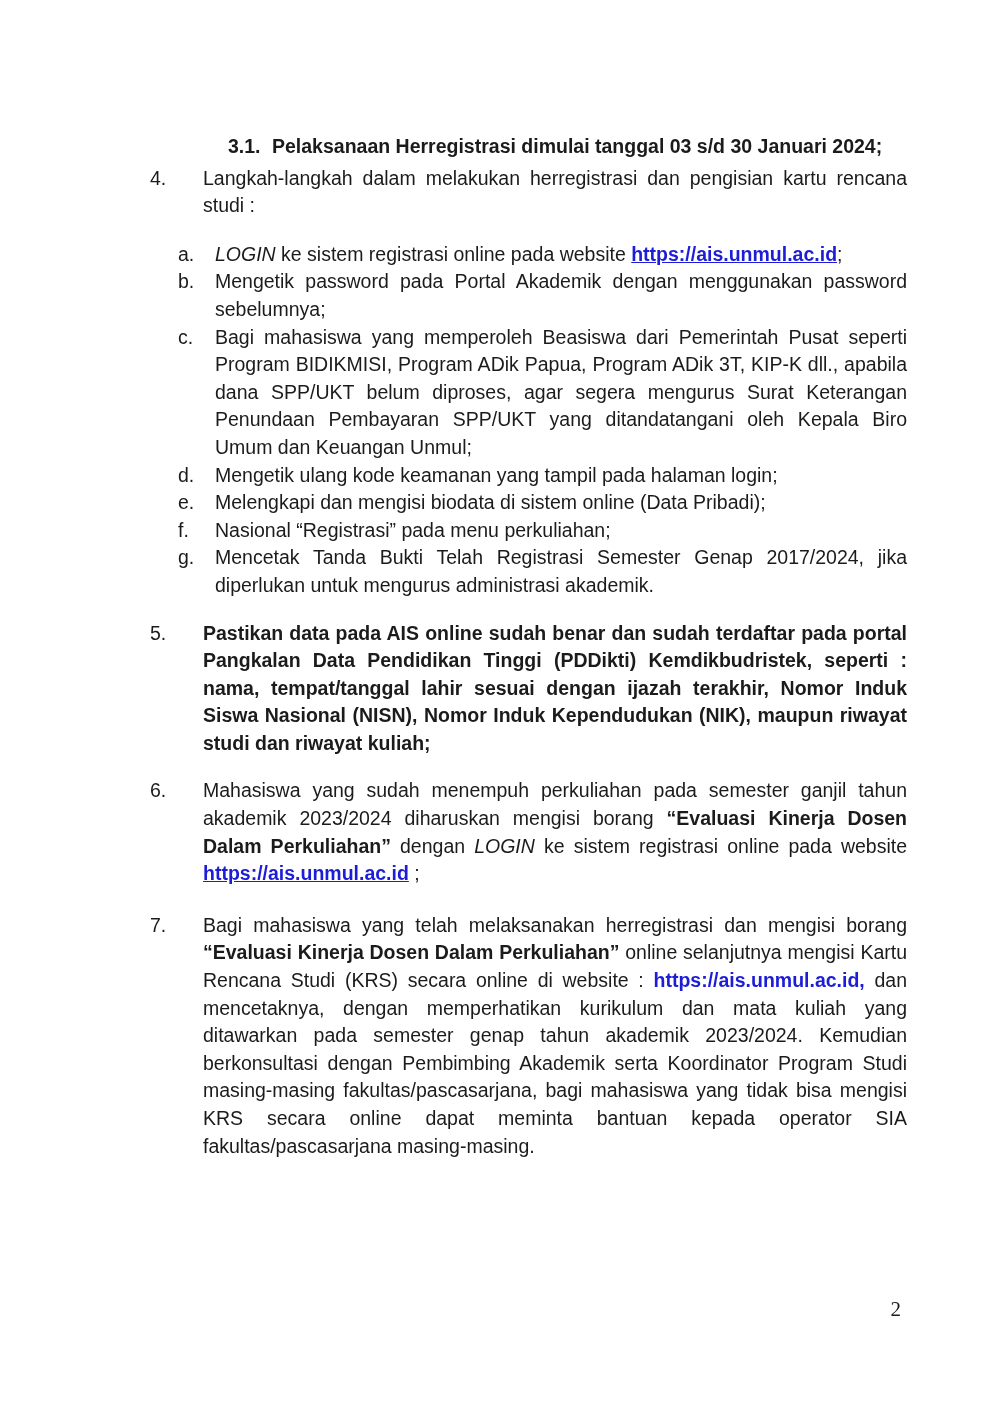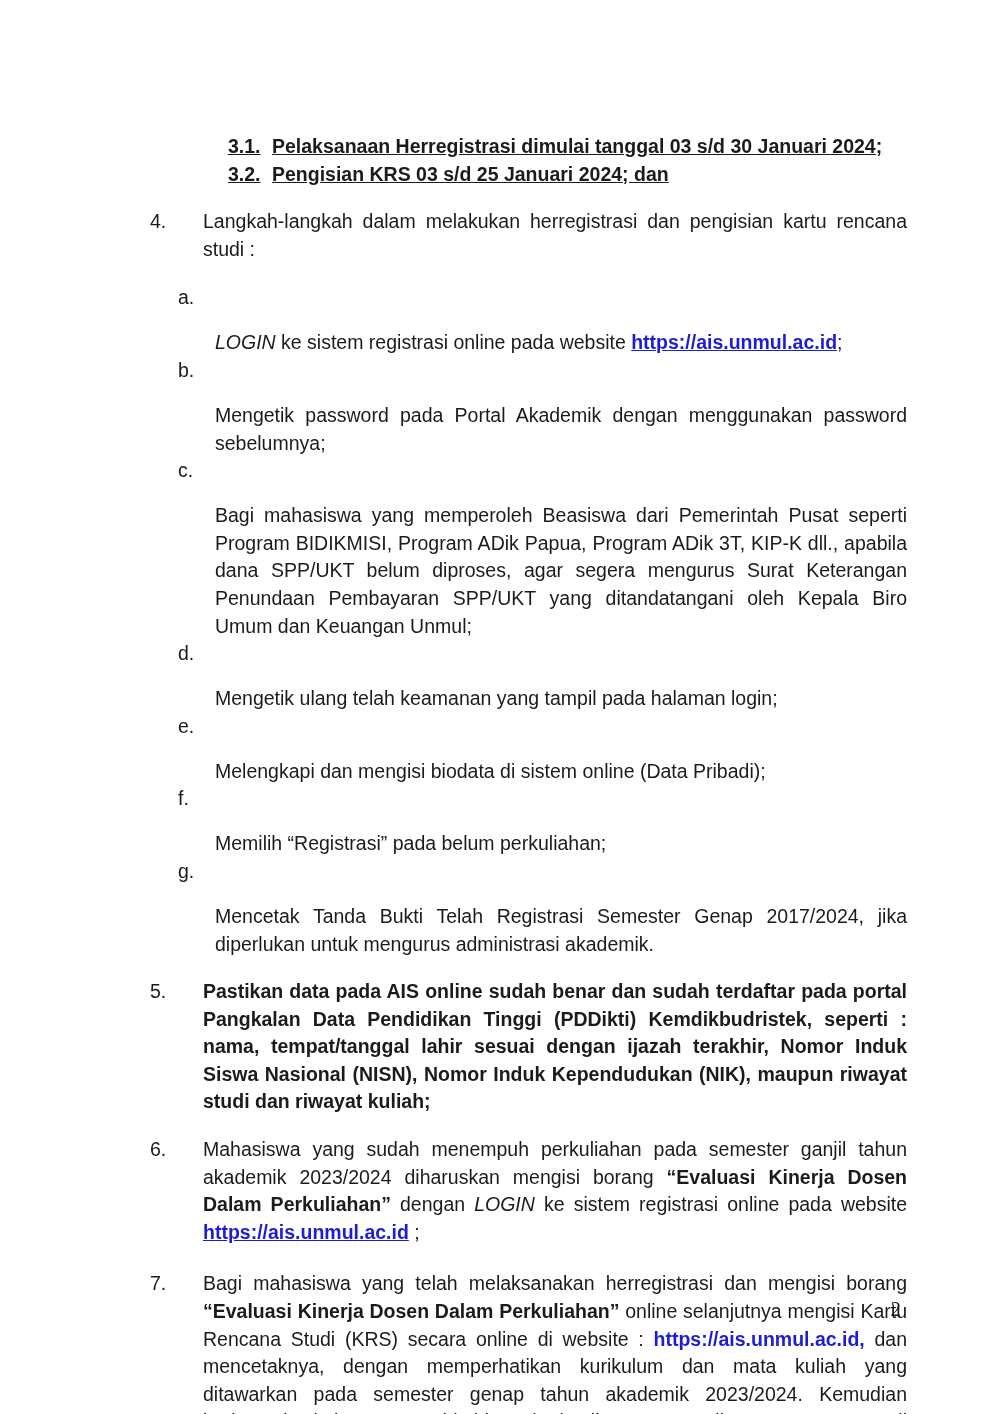"3.1." .sec3 { margin-bottom: 20px -> 4px; text-decoration: underline -> none }
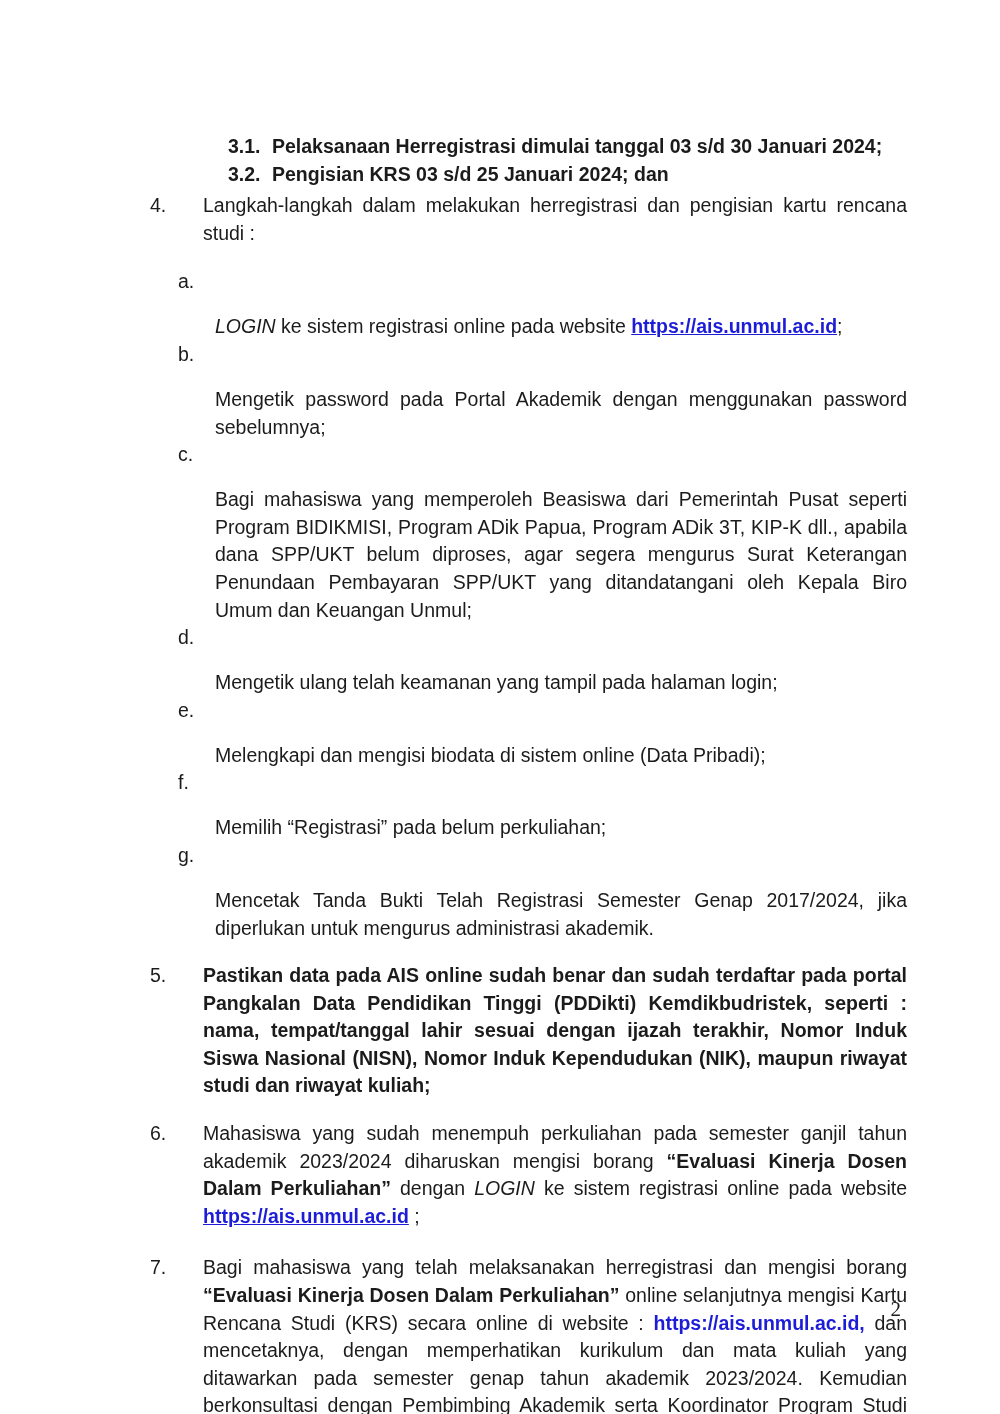"3.2." div.sec3-row { html: <div> <span>3.2.</span> <div><span>Pengisian KRS 03 s/d 25 Januari 2024; dan</span></div> </div> -> none }
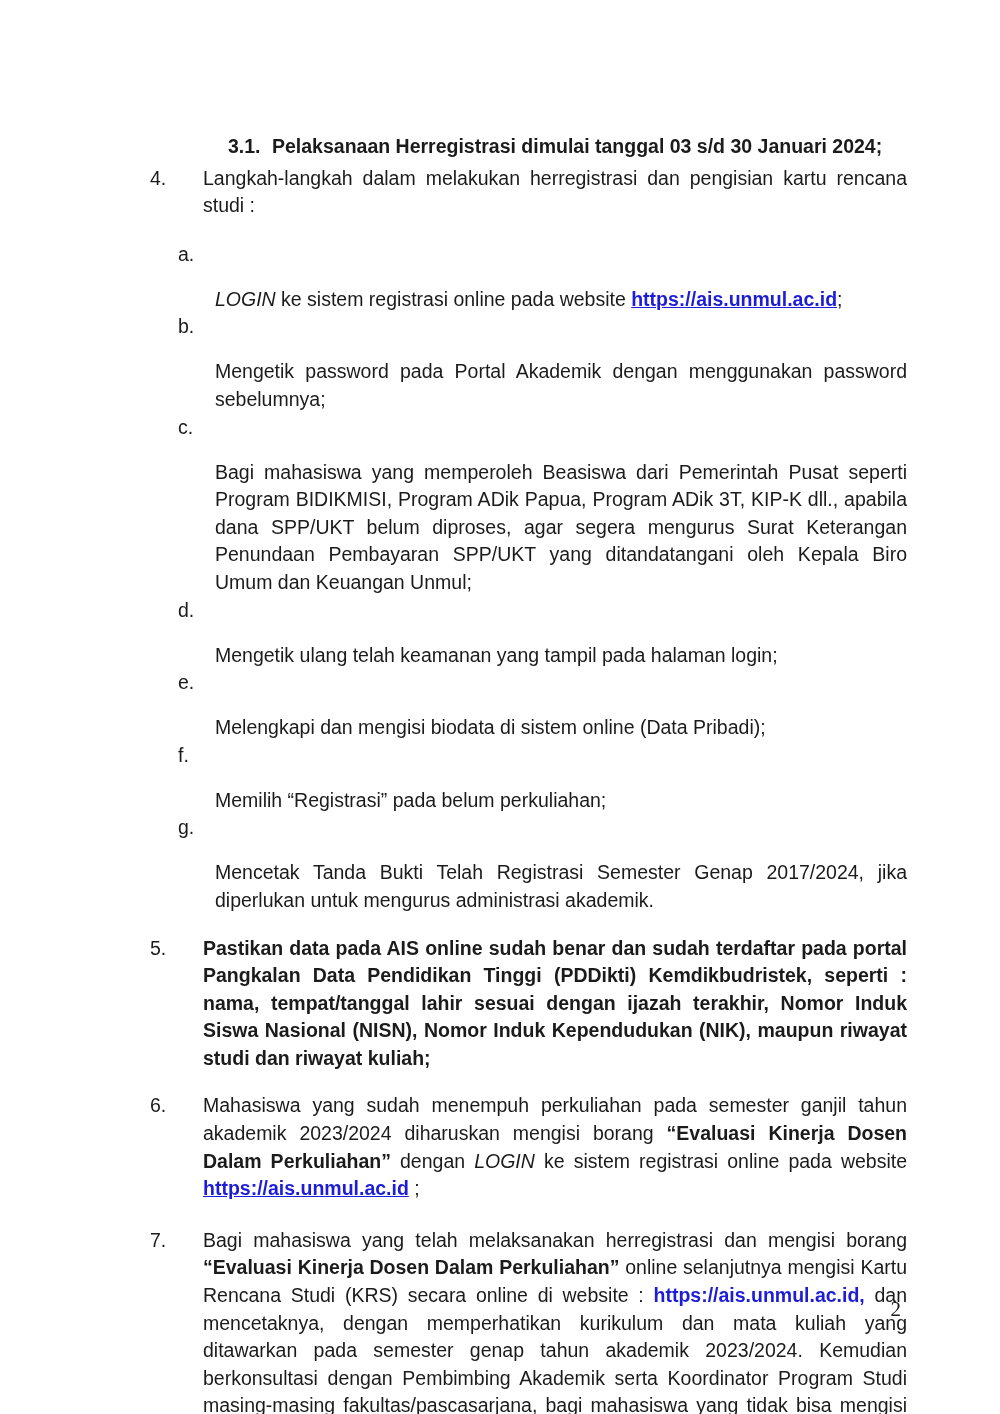"LOGIN ke sistem registrasi online" .sub-row .txt { margin-top: 45px -> none }
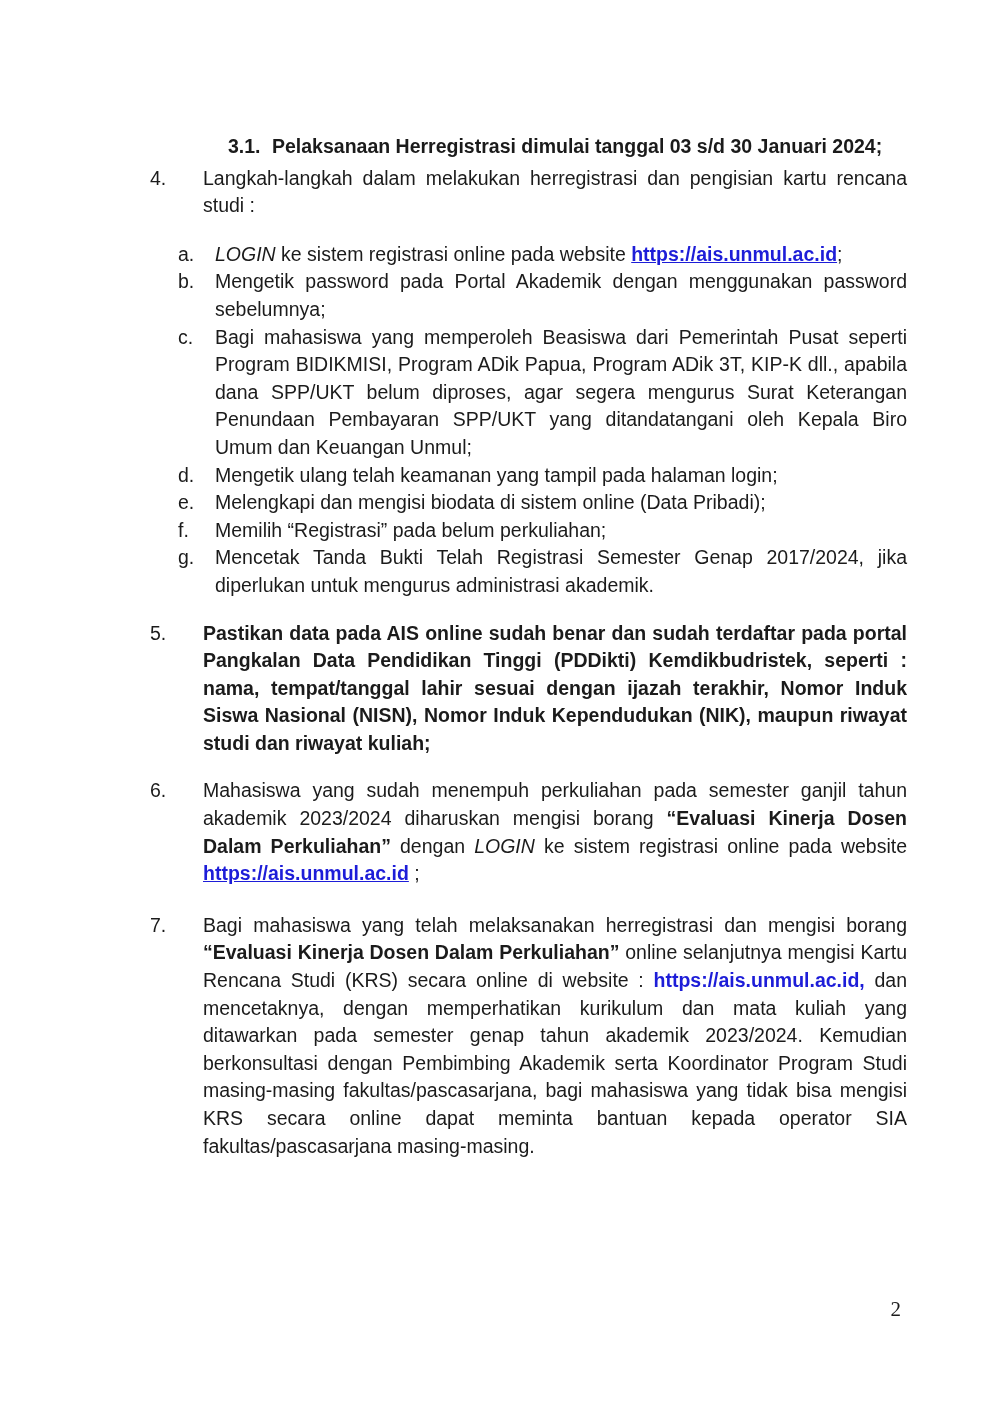"Mengetik ulang telah keamanan yang" span { text: telah -> kode }
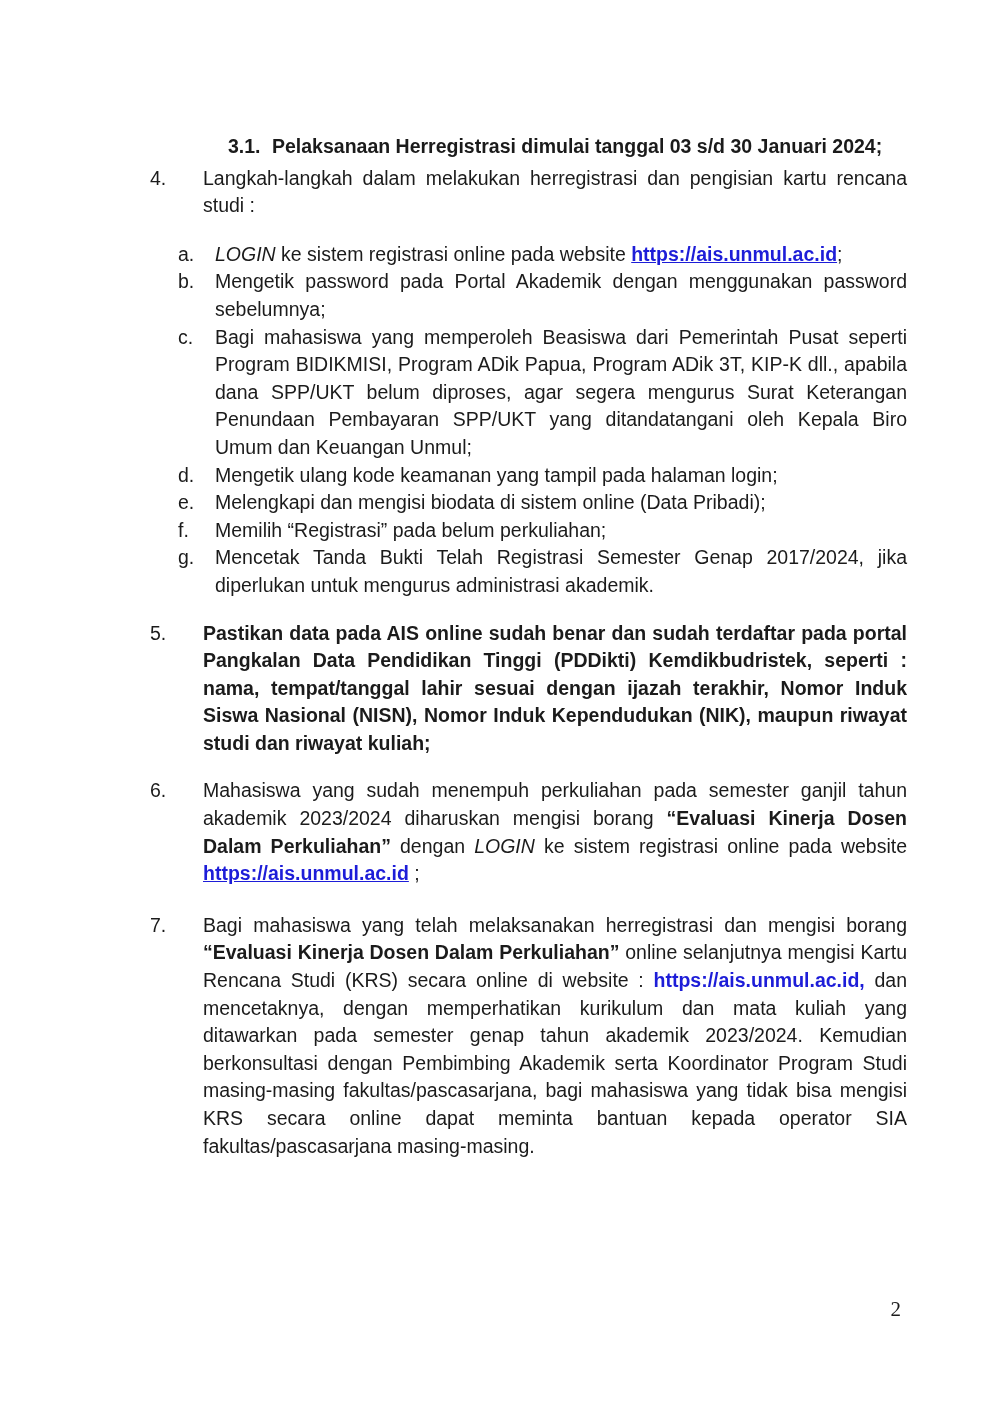"Memilih “Registrasi” pada belum" span { text: Memilih  “Registrasi” pada belum -> Nasional  “Registrasi” pada menu }
